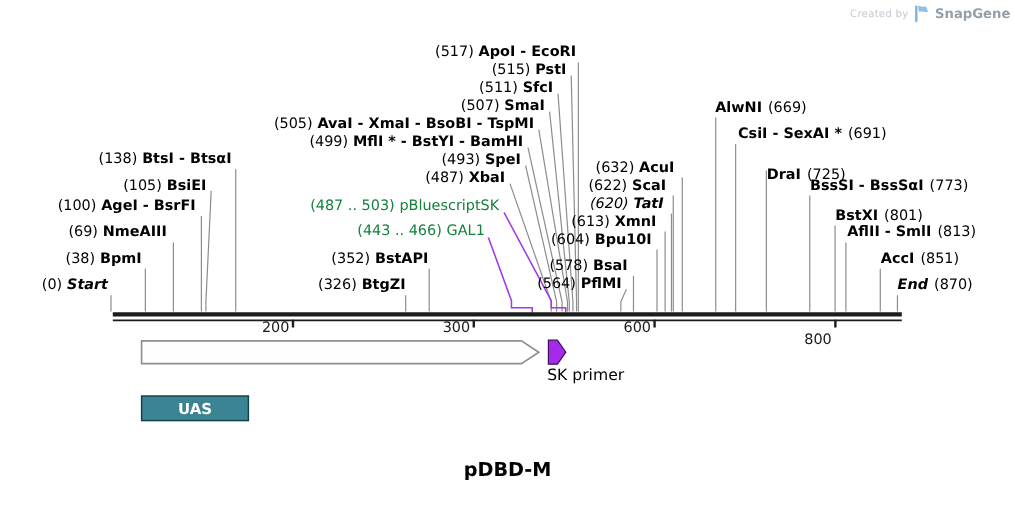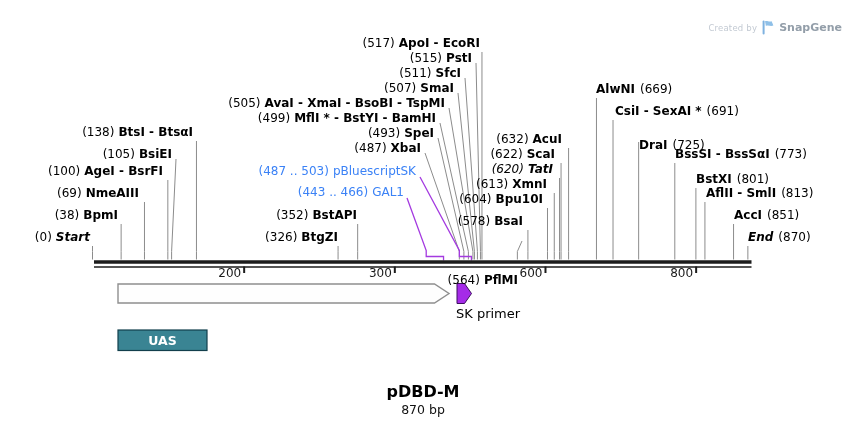"Created by" .watermark { top: 20px -> 4px }
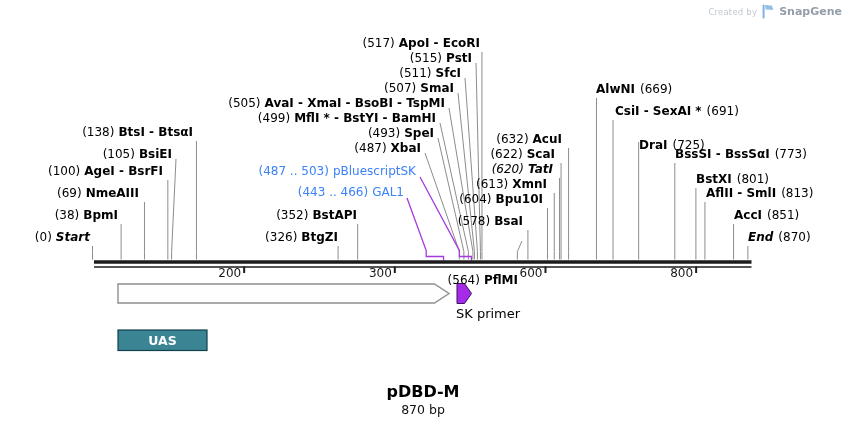"(487 .. 503) pBluescriptSK" .site-label.purple { color: #3b82f6 -> #15803d }
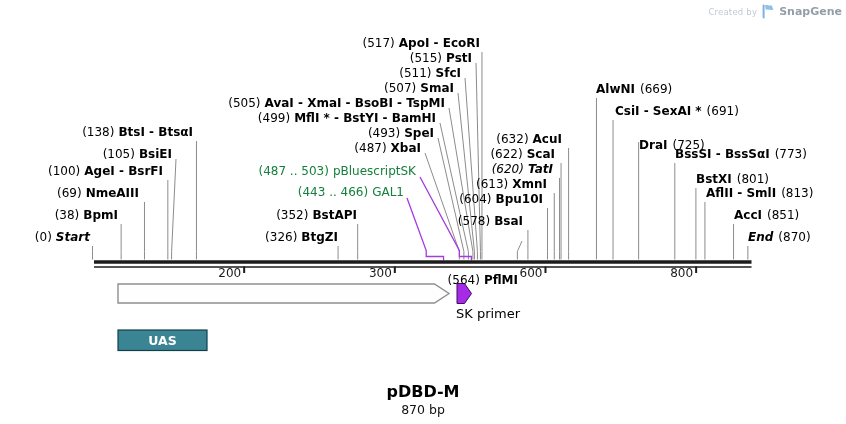"(564) PflMI" div.site-label { margin-top: 44px -> none }
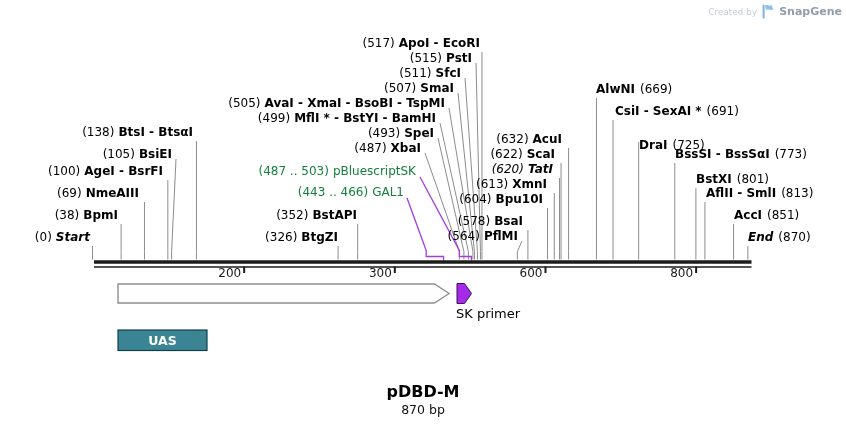"800" div.tick-num { top: 267px -> 277px }
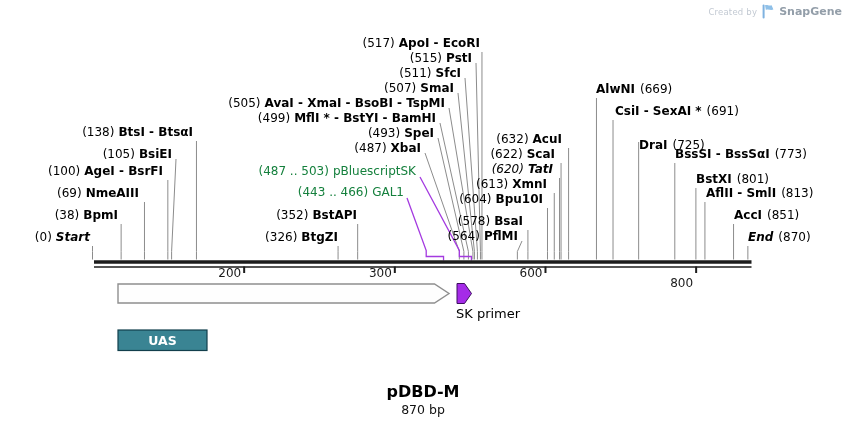"870 bp" div.subtitle { html: <div>870 bp</div> -> none }
